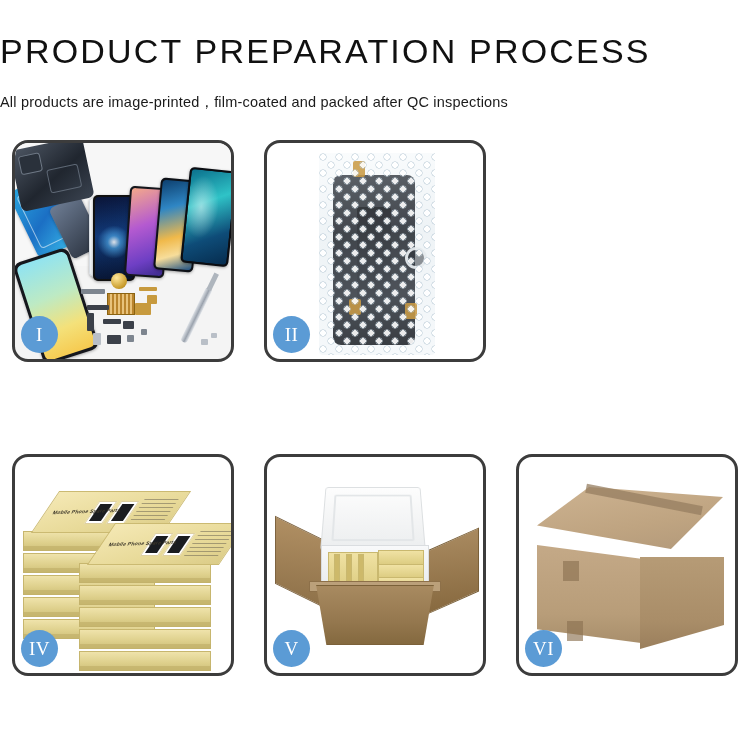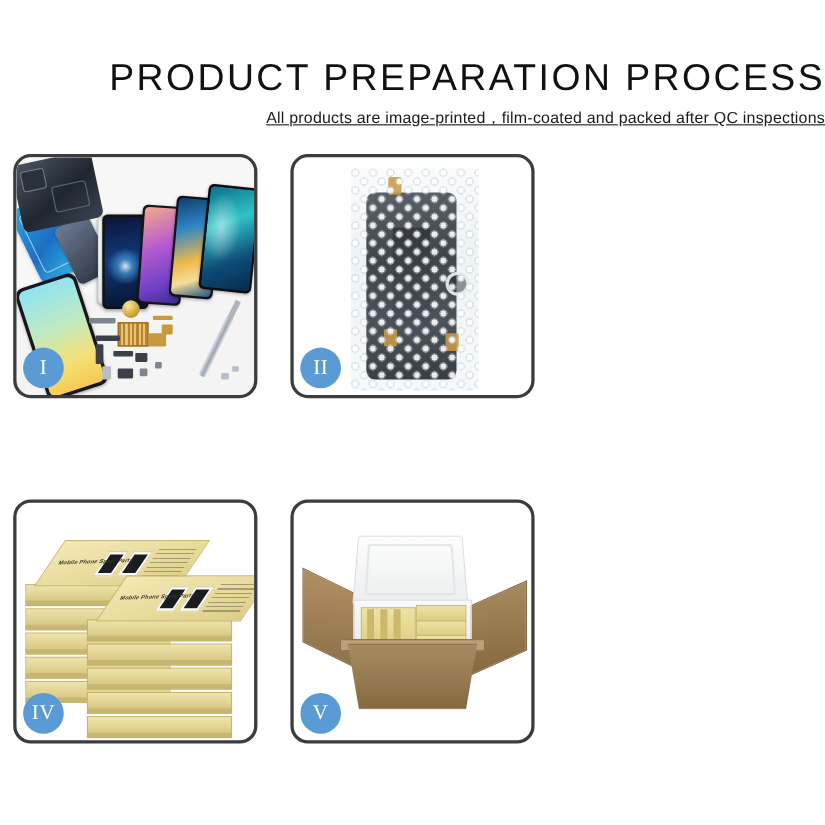"PRODUCT PREPARATION PROCESS" .header { text-align: right -> left; top: 50px -> 30px }
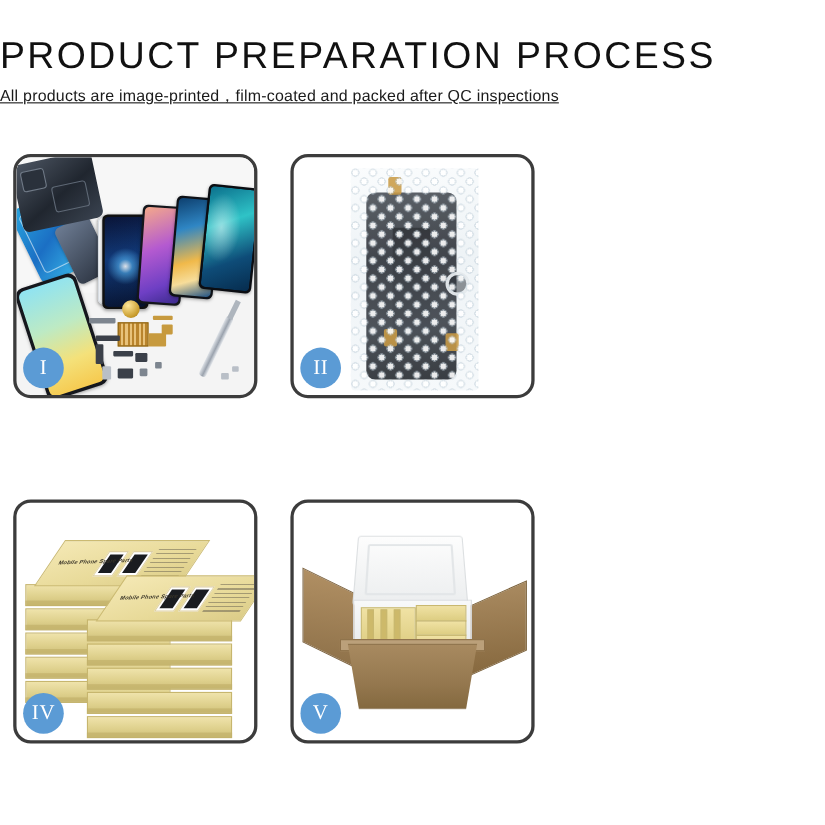"All products are" .subtitle { margin-top: 6px -> 20px; text-decoration: underline -> none }
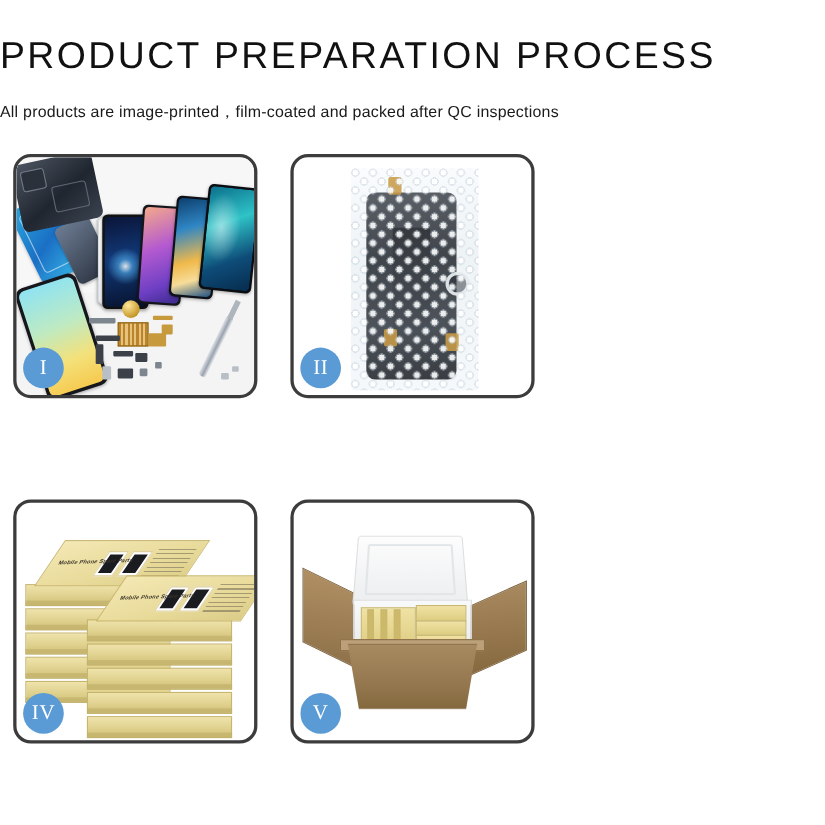"VI" div.panel { html: none -> <div> <div> <div></div> <div></div> <div></div> <div></div> <div></div> <div></div> </div> <div>VI</div> </div> }
